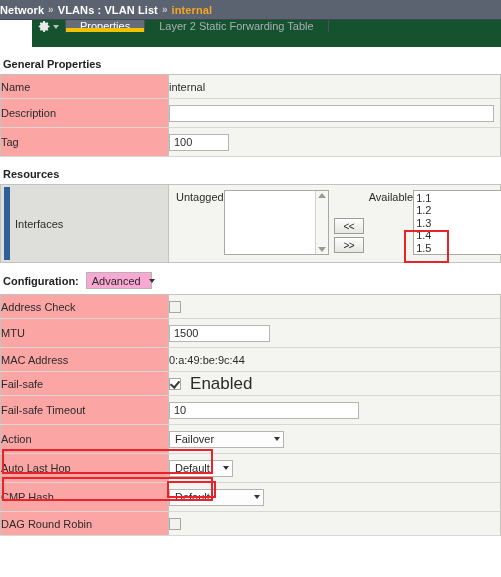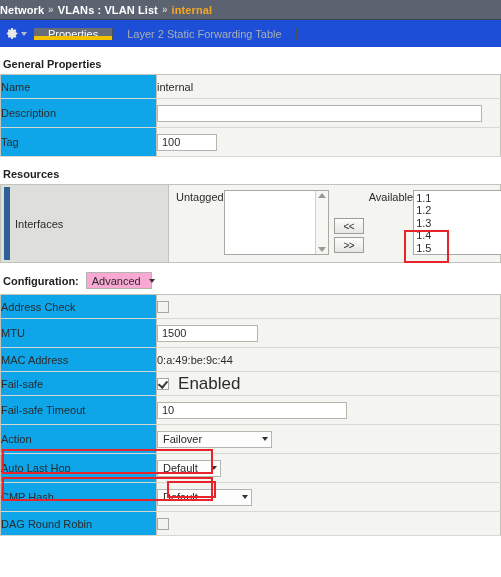"Properties" .tab-bar { align-items: center -> flex-start; background: #1d4ed8 -> #14532d; margin-left: none -> 32px }
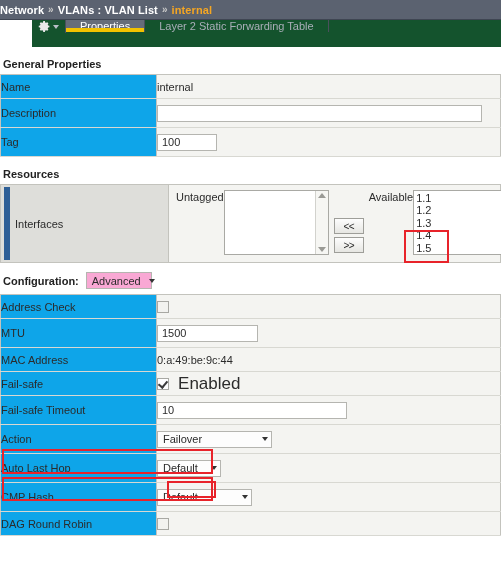"Name" td.lcell { background: #0ea5e9 -> #fca5a5; width: 156px -> 168px }
